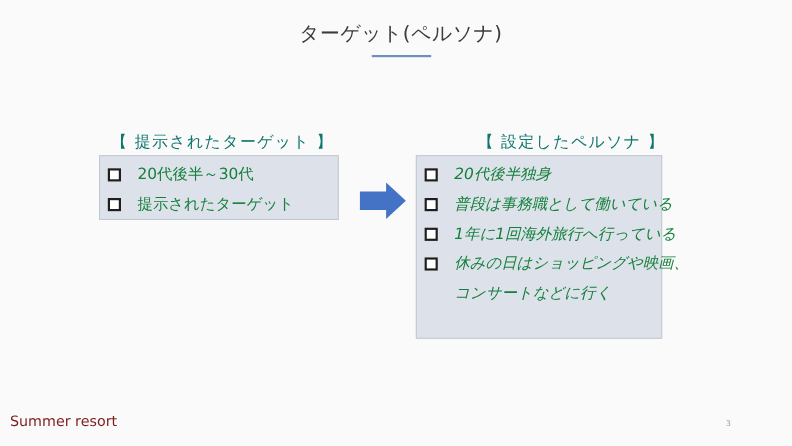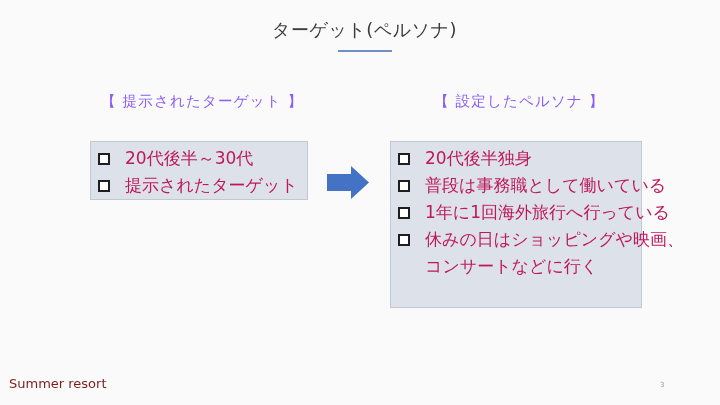"【 提示されたターゲット 】" .section-heading { color: #8b5cf6 -> #0f766e; top: 92px -> 120px }
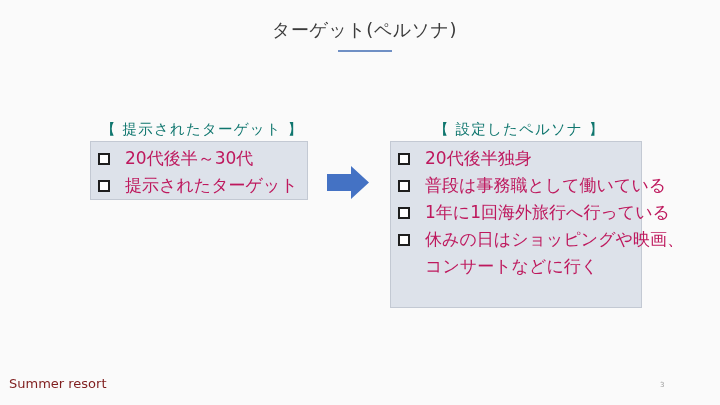"20代後半～30代" .item { color: #be185d -> #15803d; font-size: 17px -> 14px }
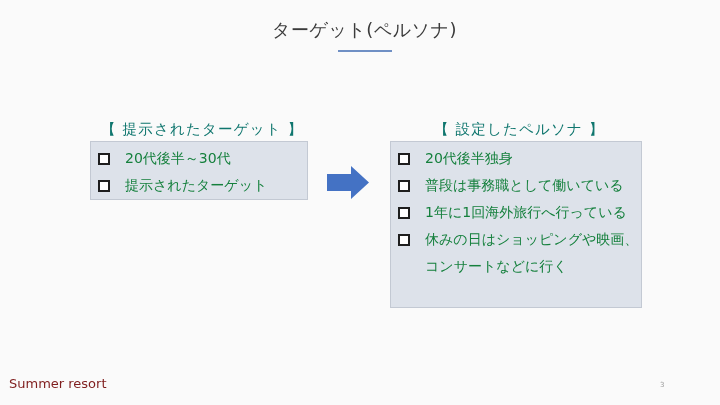"20代後半独身" .box-right { font-style: none -> italic; left: 390px -> 378px; width: 252px -> 224px }
